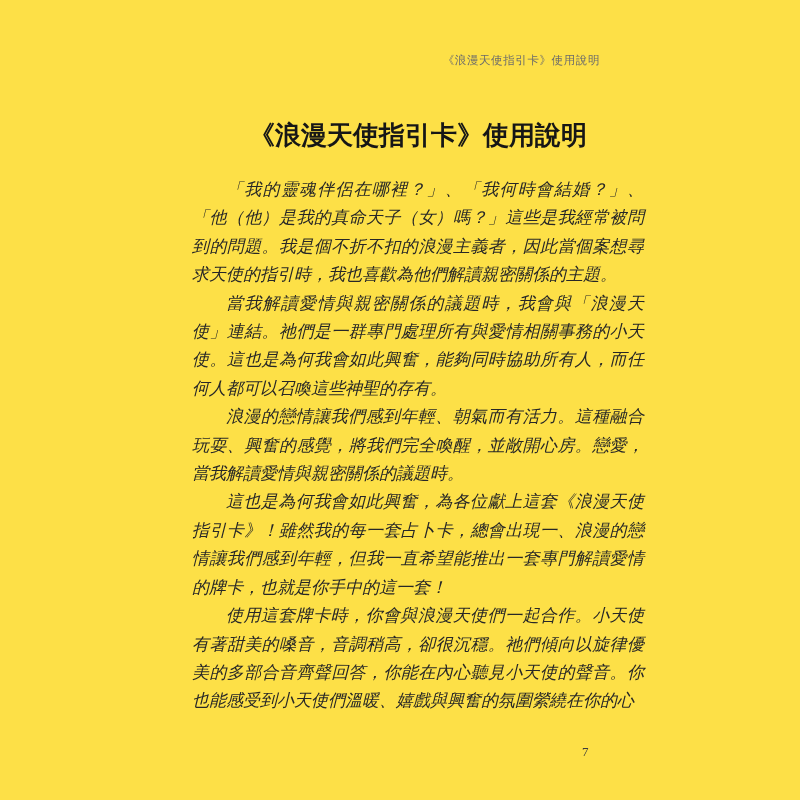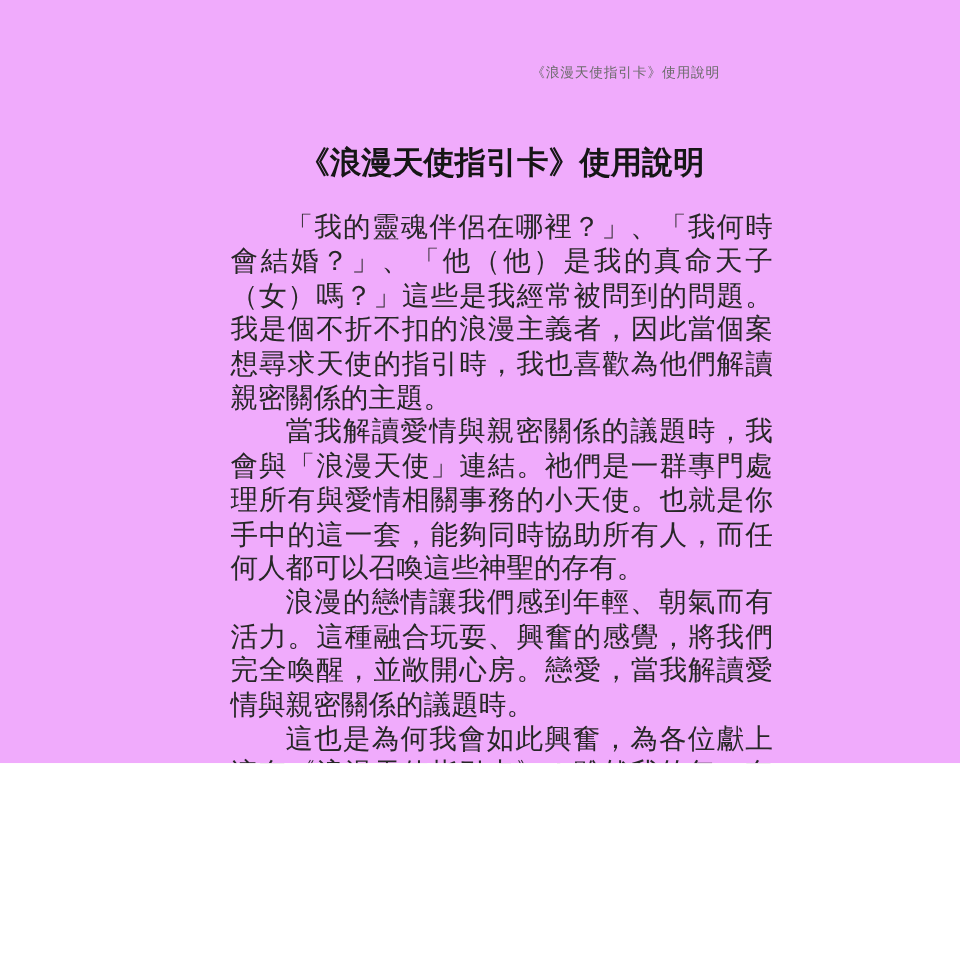"《浪漫天使指引卡》使用說明" .page { background: #f0abfc -> #fde047; height: 636px -> 800px }
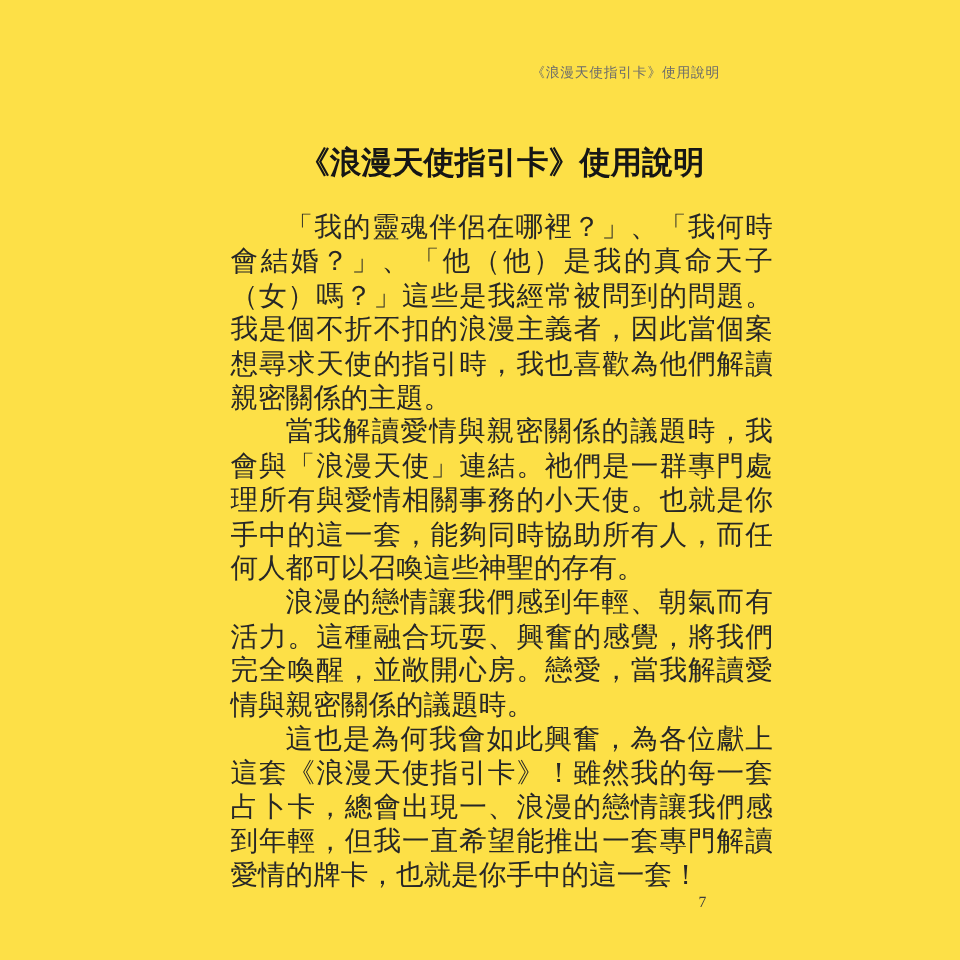"「我的靈魂伴侶在哪裡？」、「我何時會結婚？」、「他（他）是我的真命天子（女）嗎？" .body-text { font-size: 23px -> 17px; font-style: none -> italic }
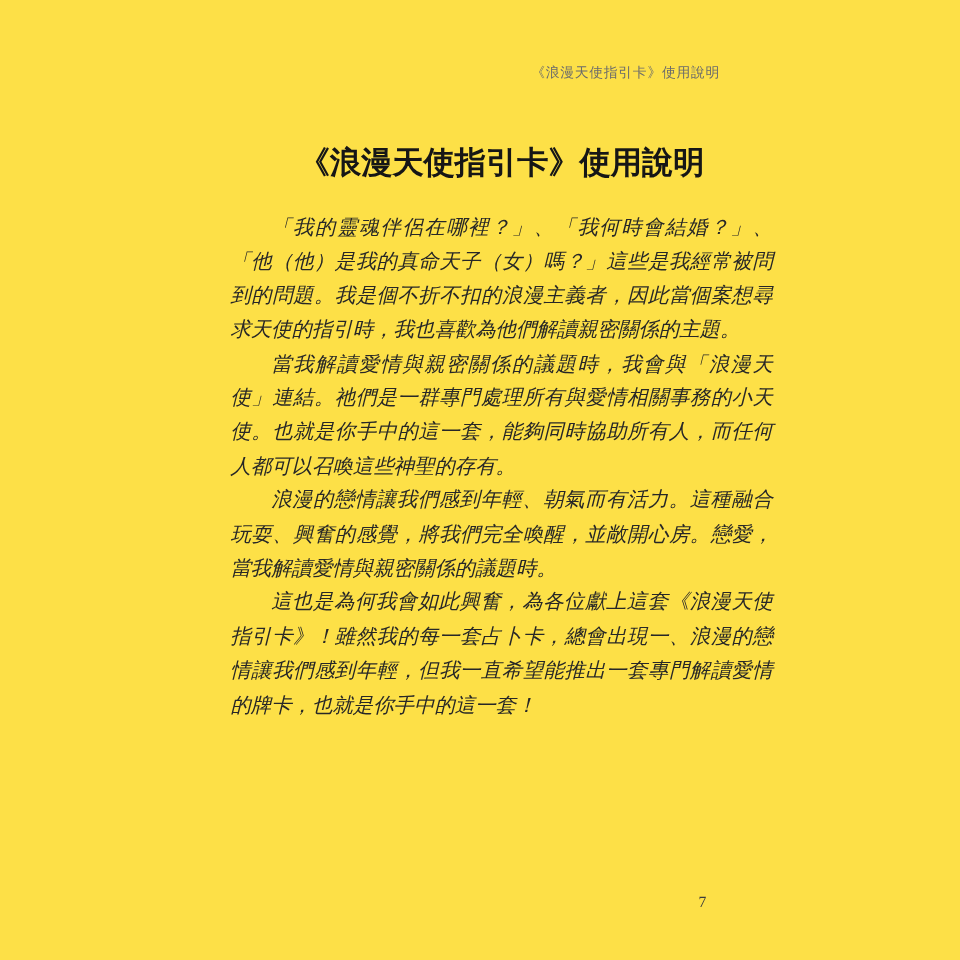"當我解讀愛情與親密關係的議題時，我會與「浪漫天使」連結。祂們是一群專門處理所有與" p { text: 也就是你手中的這一套 -> 這也是為何我會如此興奮 }
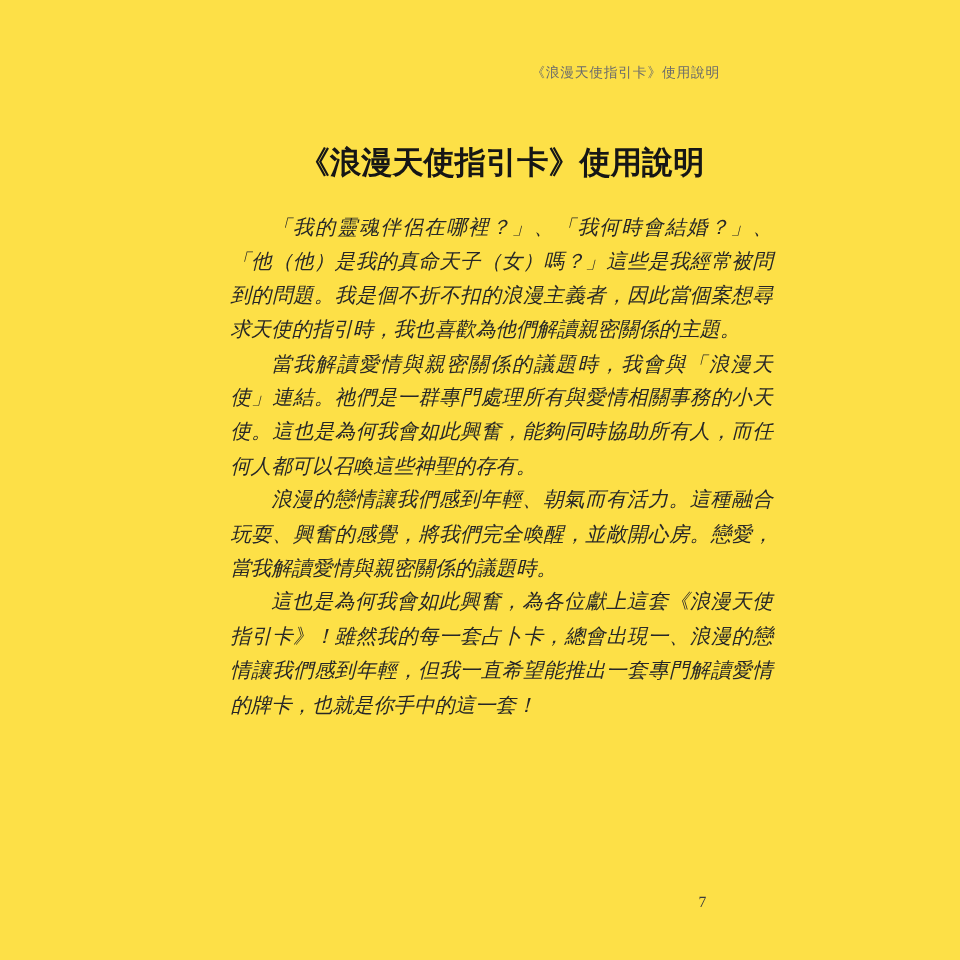"使用這套牌卡時，你會與浪漫天使們一起合作。小天使有著甜美的嗓音，音調稍高，卻很沉" p { html: none -> <p>使用這套牌卡時，你會與浪漫天使們一起合作。小天使有著甜美的嗓音，音調稍高，卻很沉穩。祂們傾向以旋律優美的多部合音齊聲回答，你能在內心聽見小天使的聲音。你也能感受到小天使們溫暖、嬉戲與興奮的氛圍縈繞在你的心</p> }
